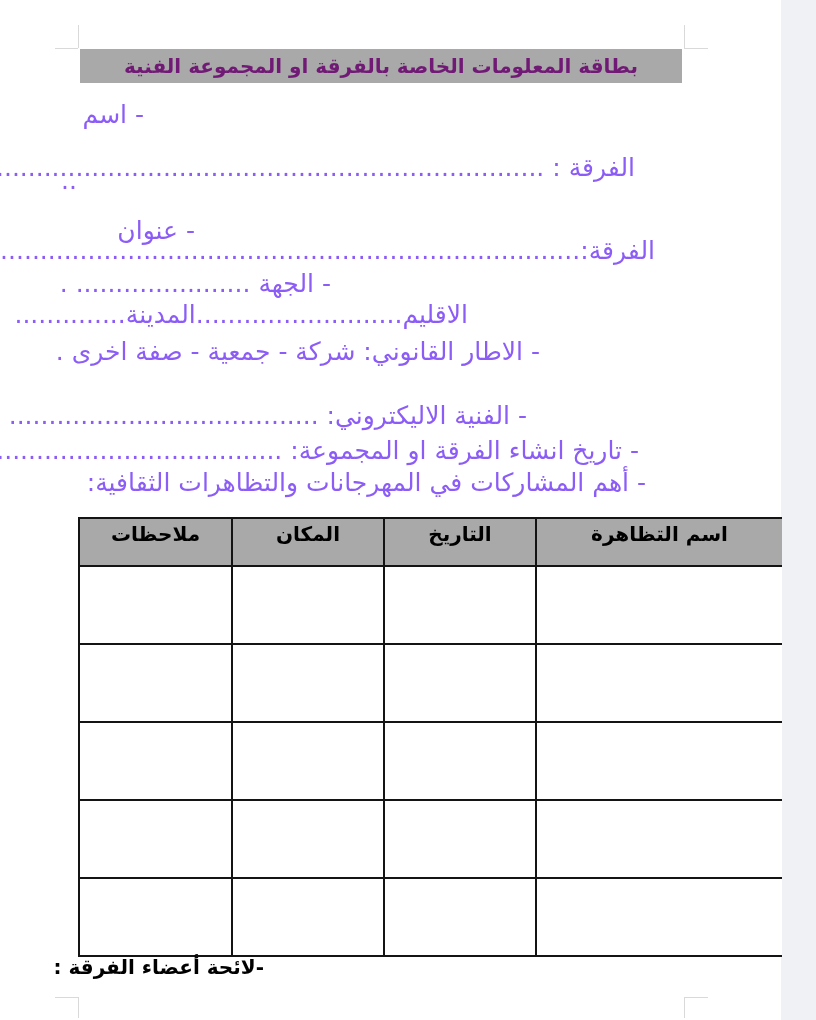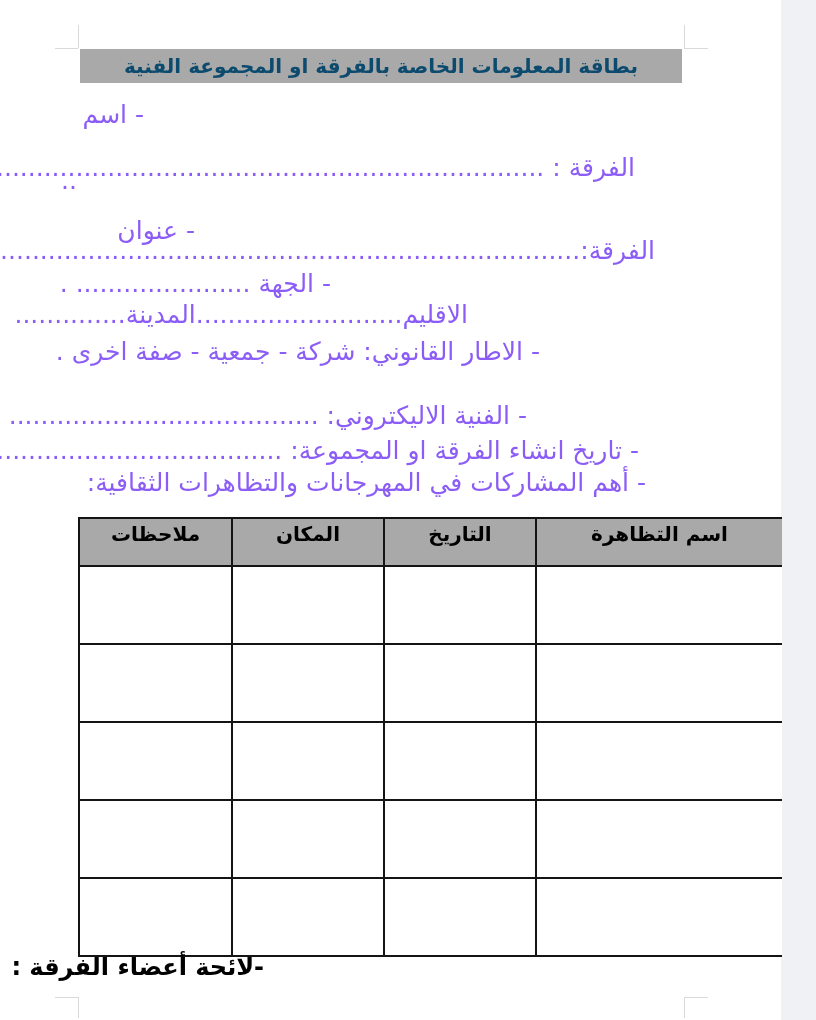"بطاقة المعلومات الخاصة بالفرقة او" .title-bar { color: #0c4a6e -> #701a75 }
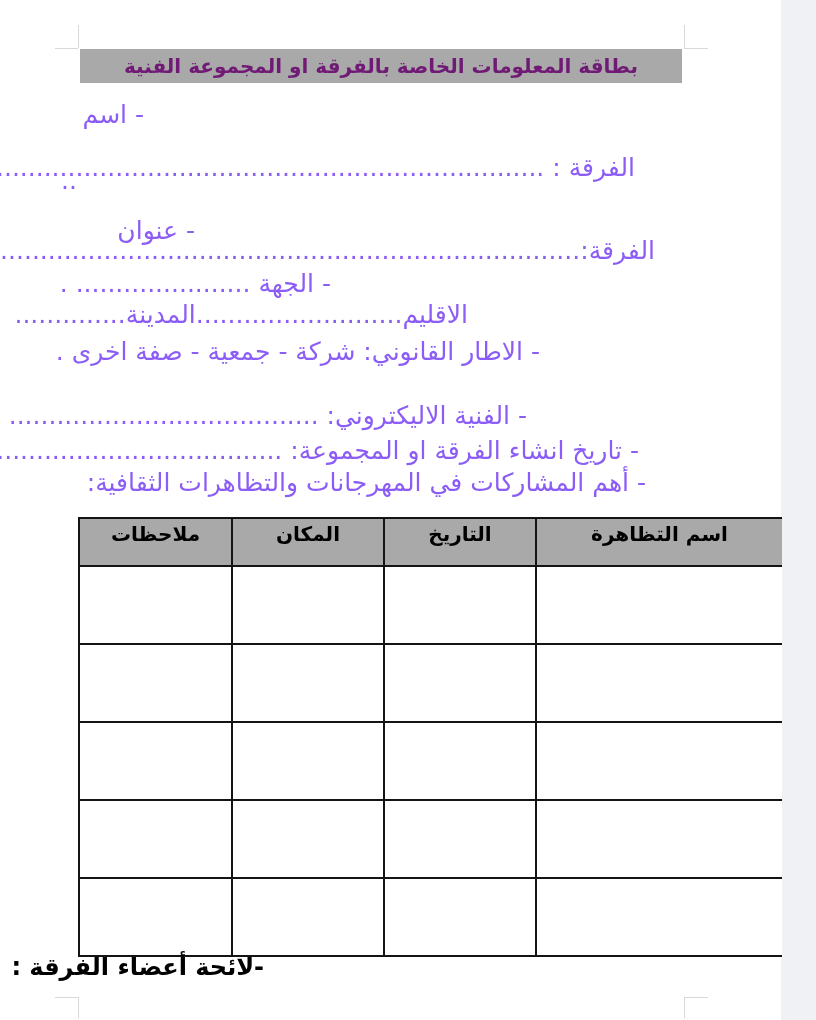"-لائحة أعضاء الفرقة :" .footer-line { font-size: 24px -> 20px }
